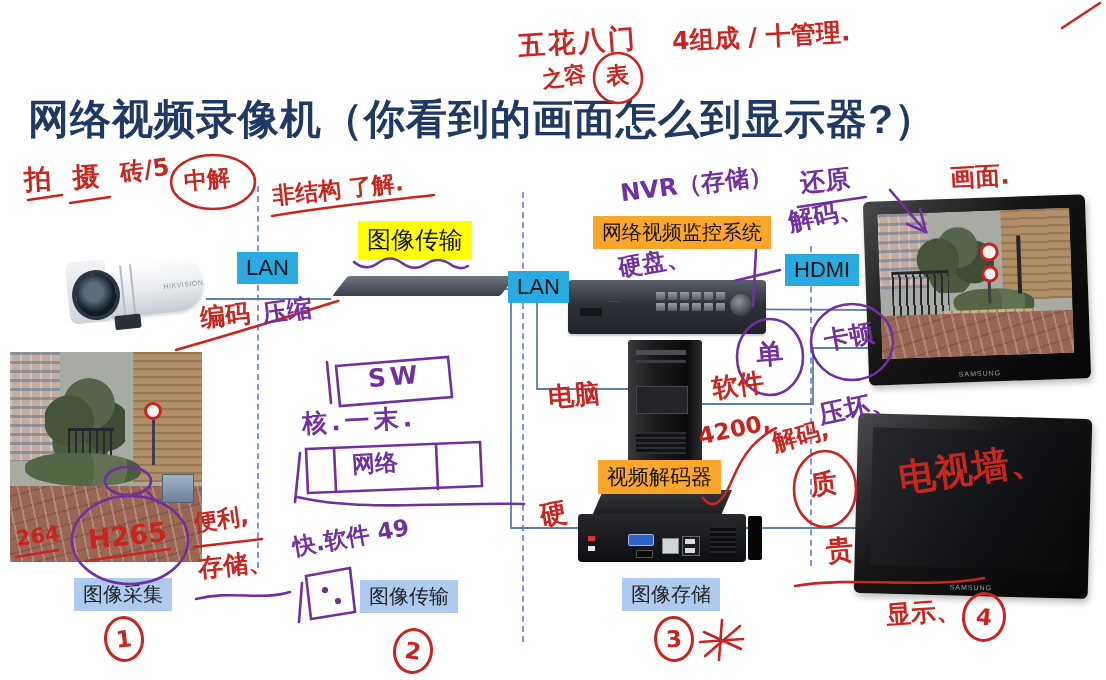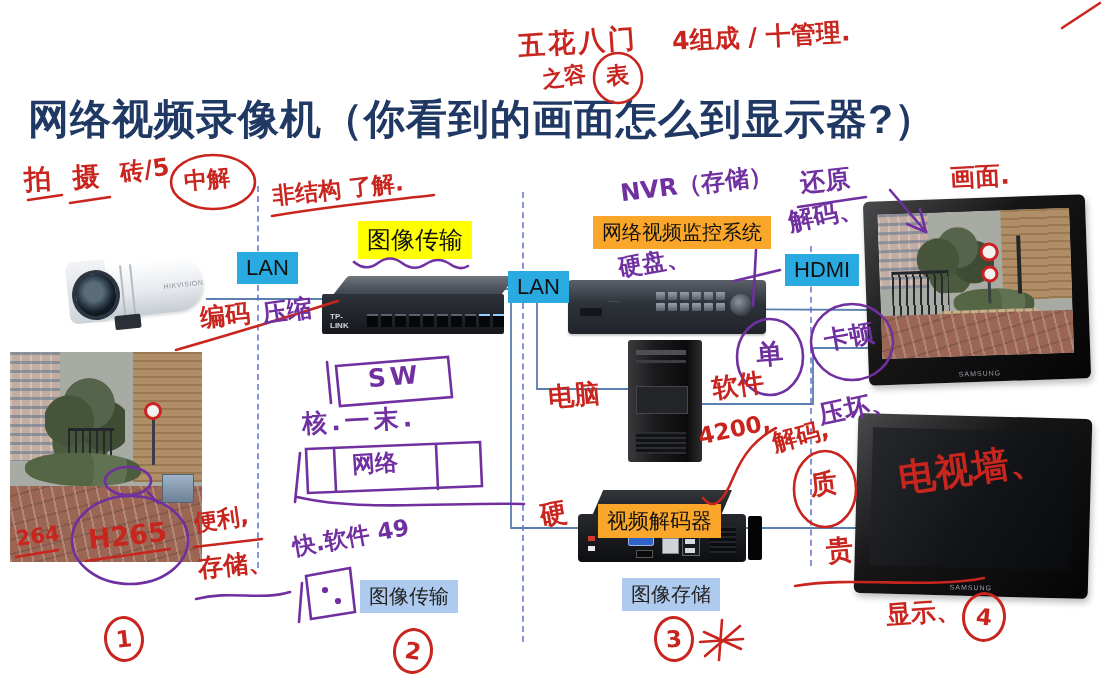"TP-LINK" div.sw-front { html: <div> <span>TP-LINK</span> <span> <span></span> <span></span> <span></span> <span></span> <span></span> <span></span> <span></span> <span></span> <span></span> <span></span> </span> </div> -> none }
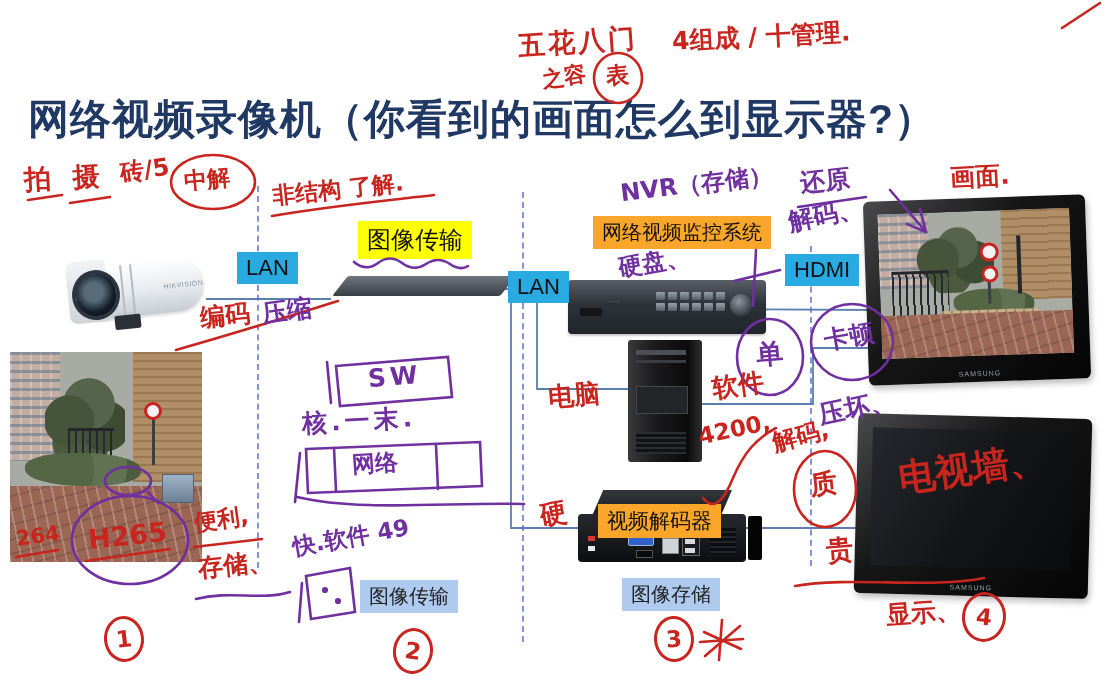"视频解码器" div.lbl { margin-top: 44px -> none }
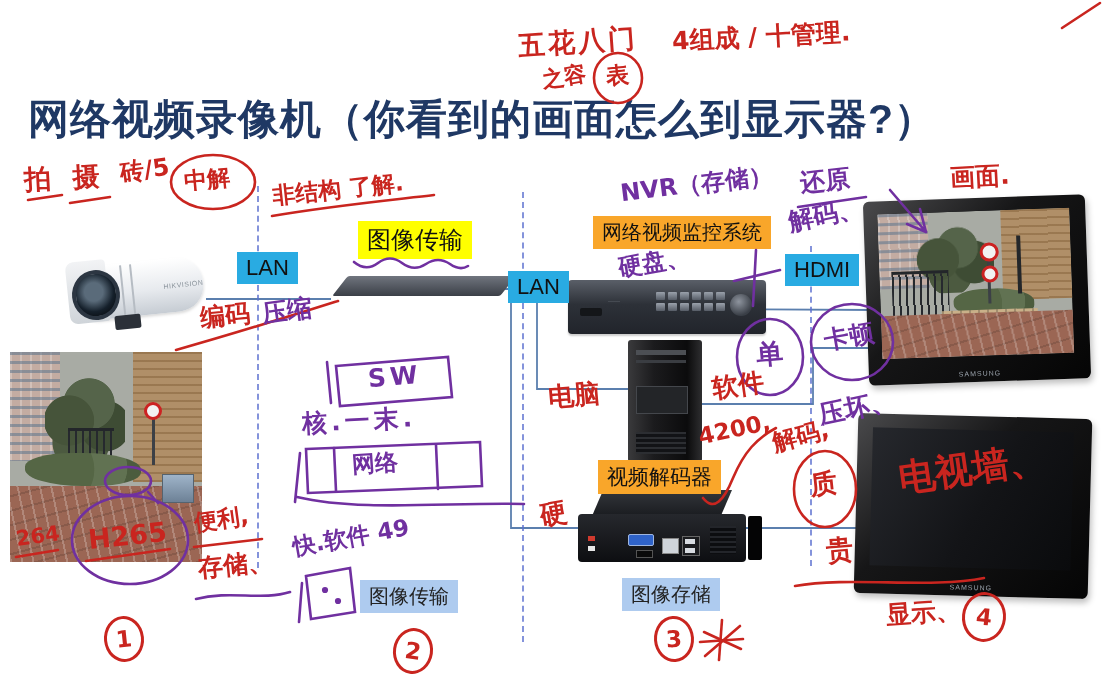"图像采集" div.lbl { html: none -> <div>图像采集</div> }
